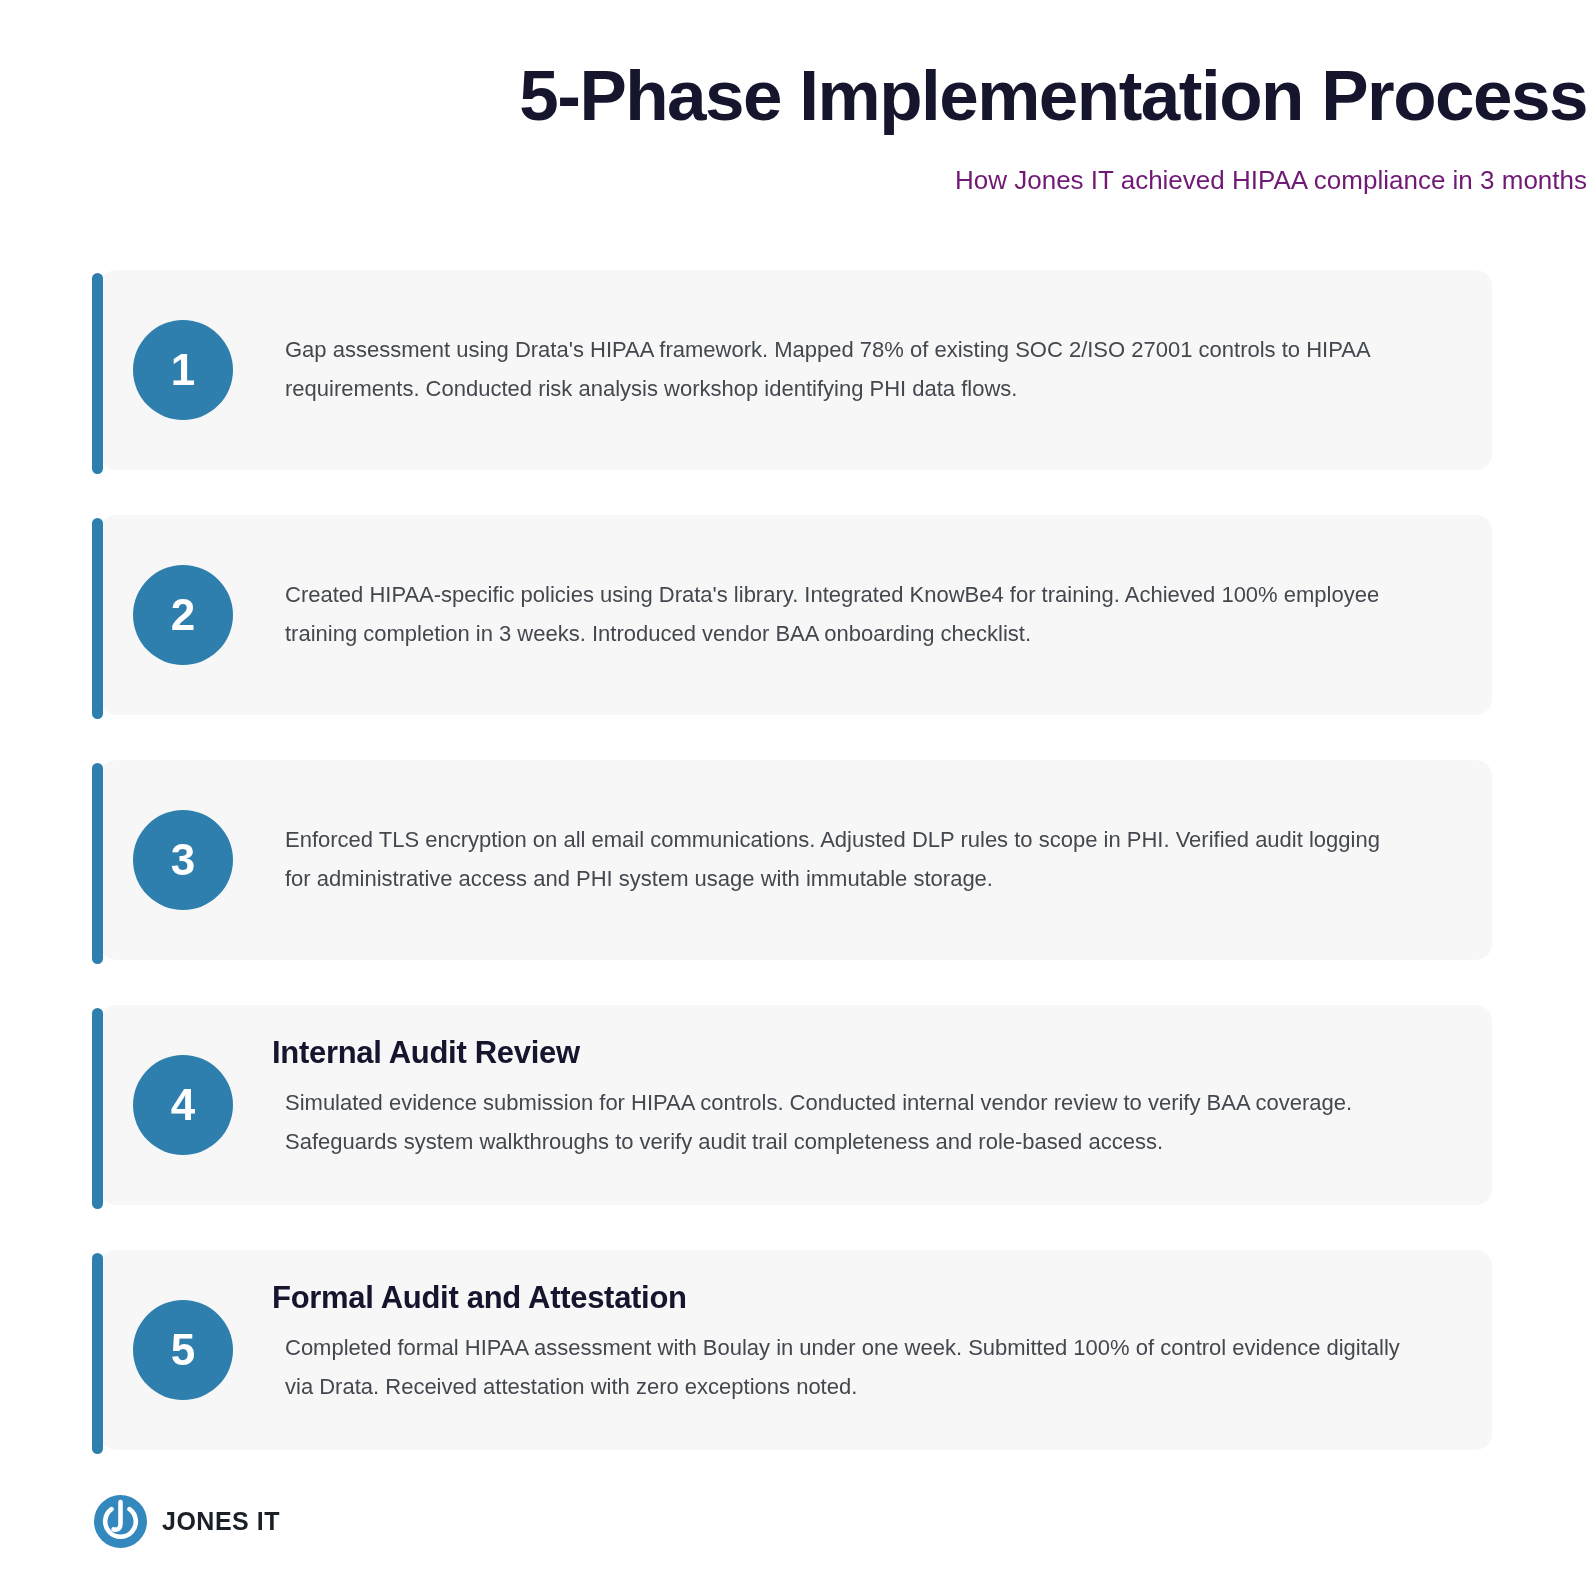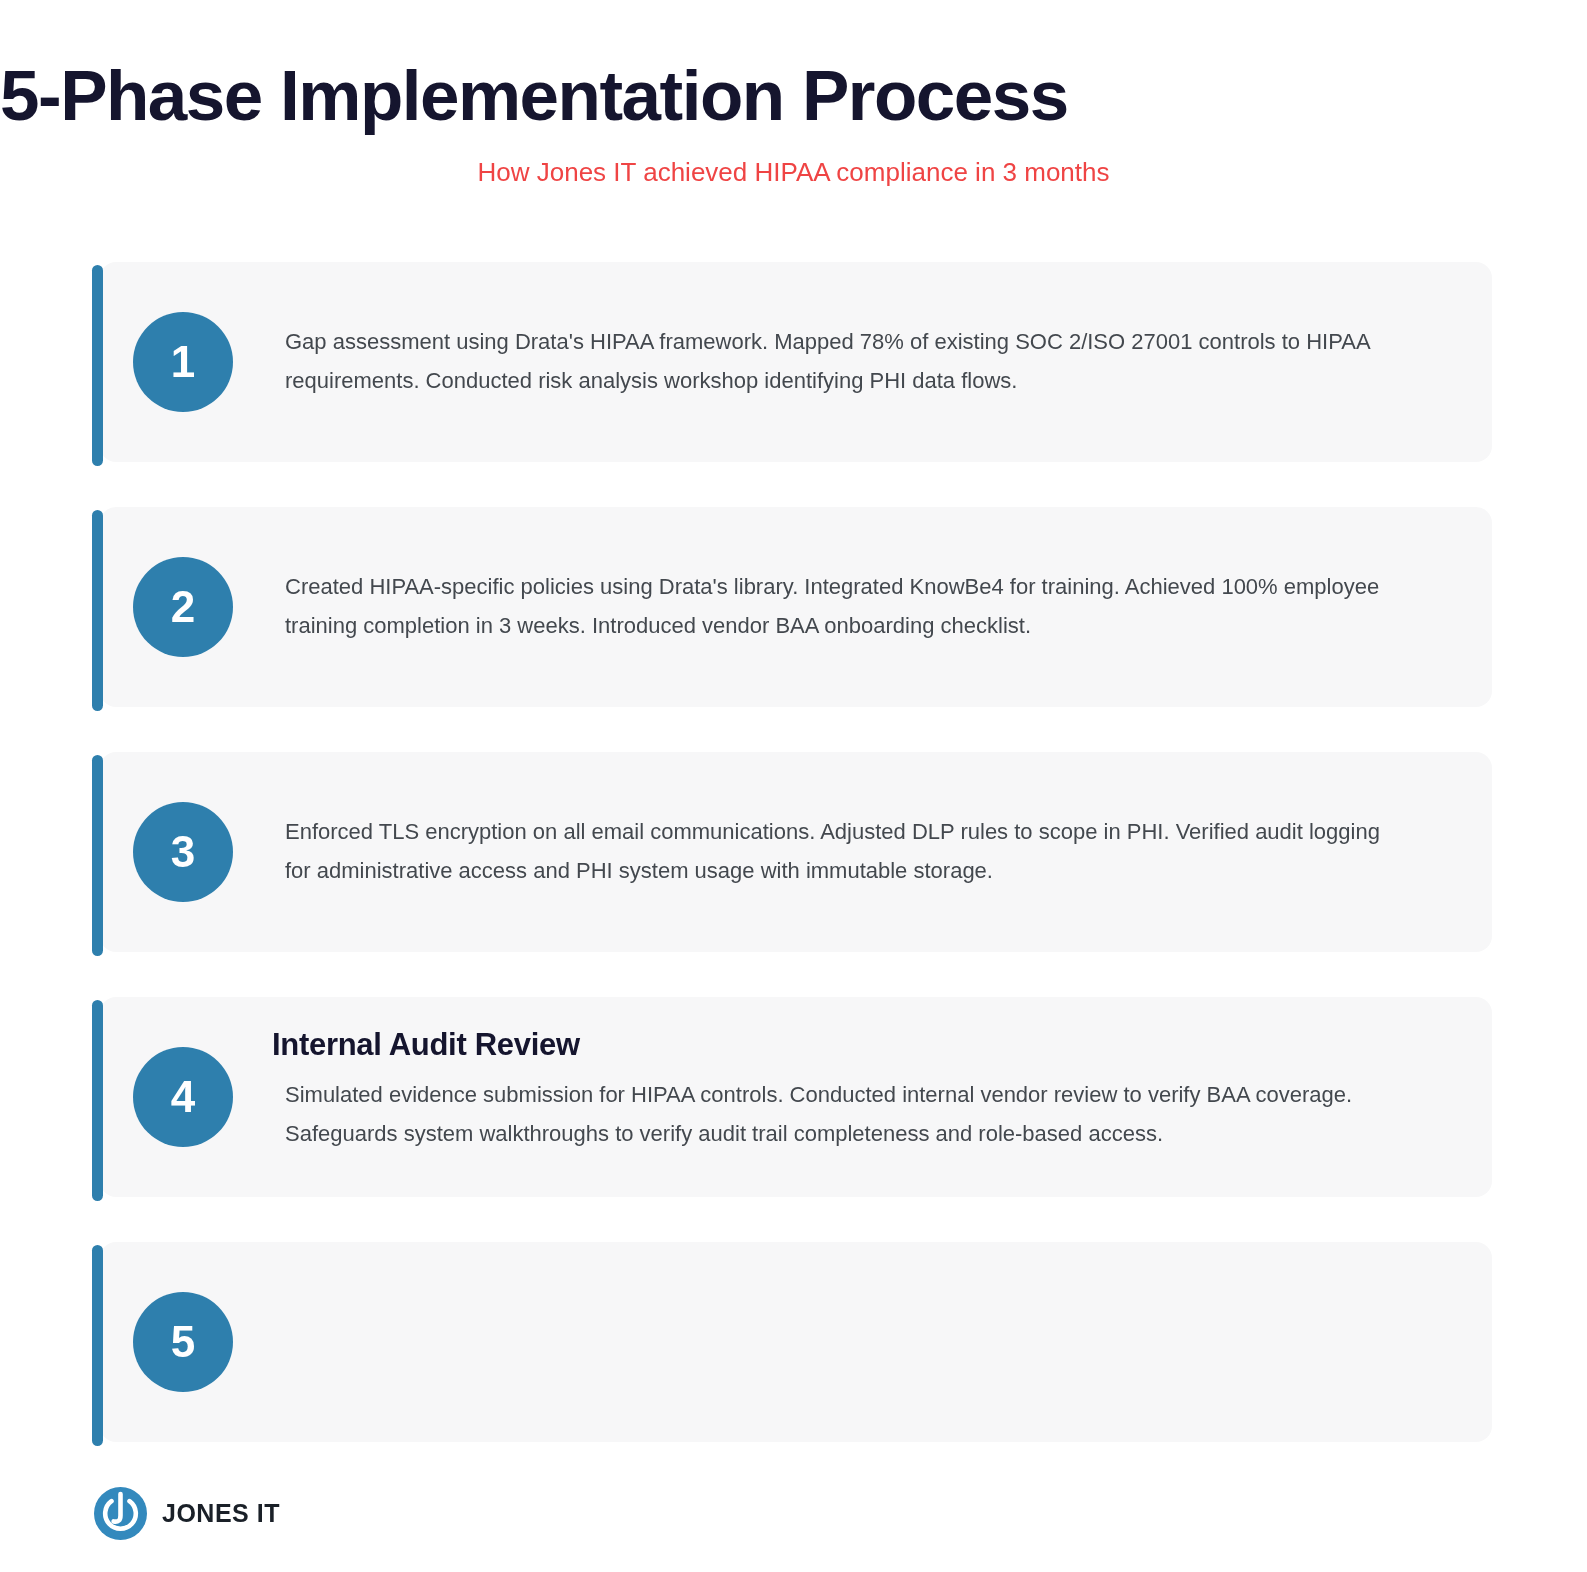"5-Phase Implementation Process" .page-title { text-align: left -> right }
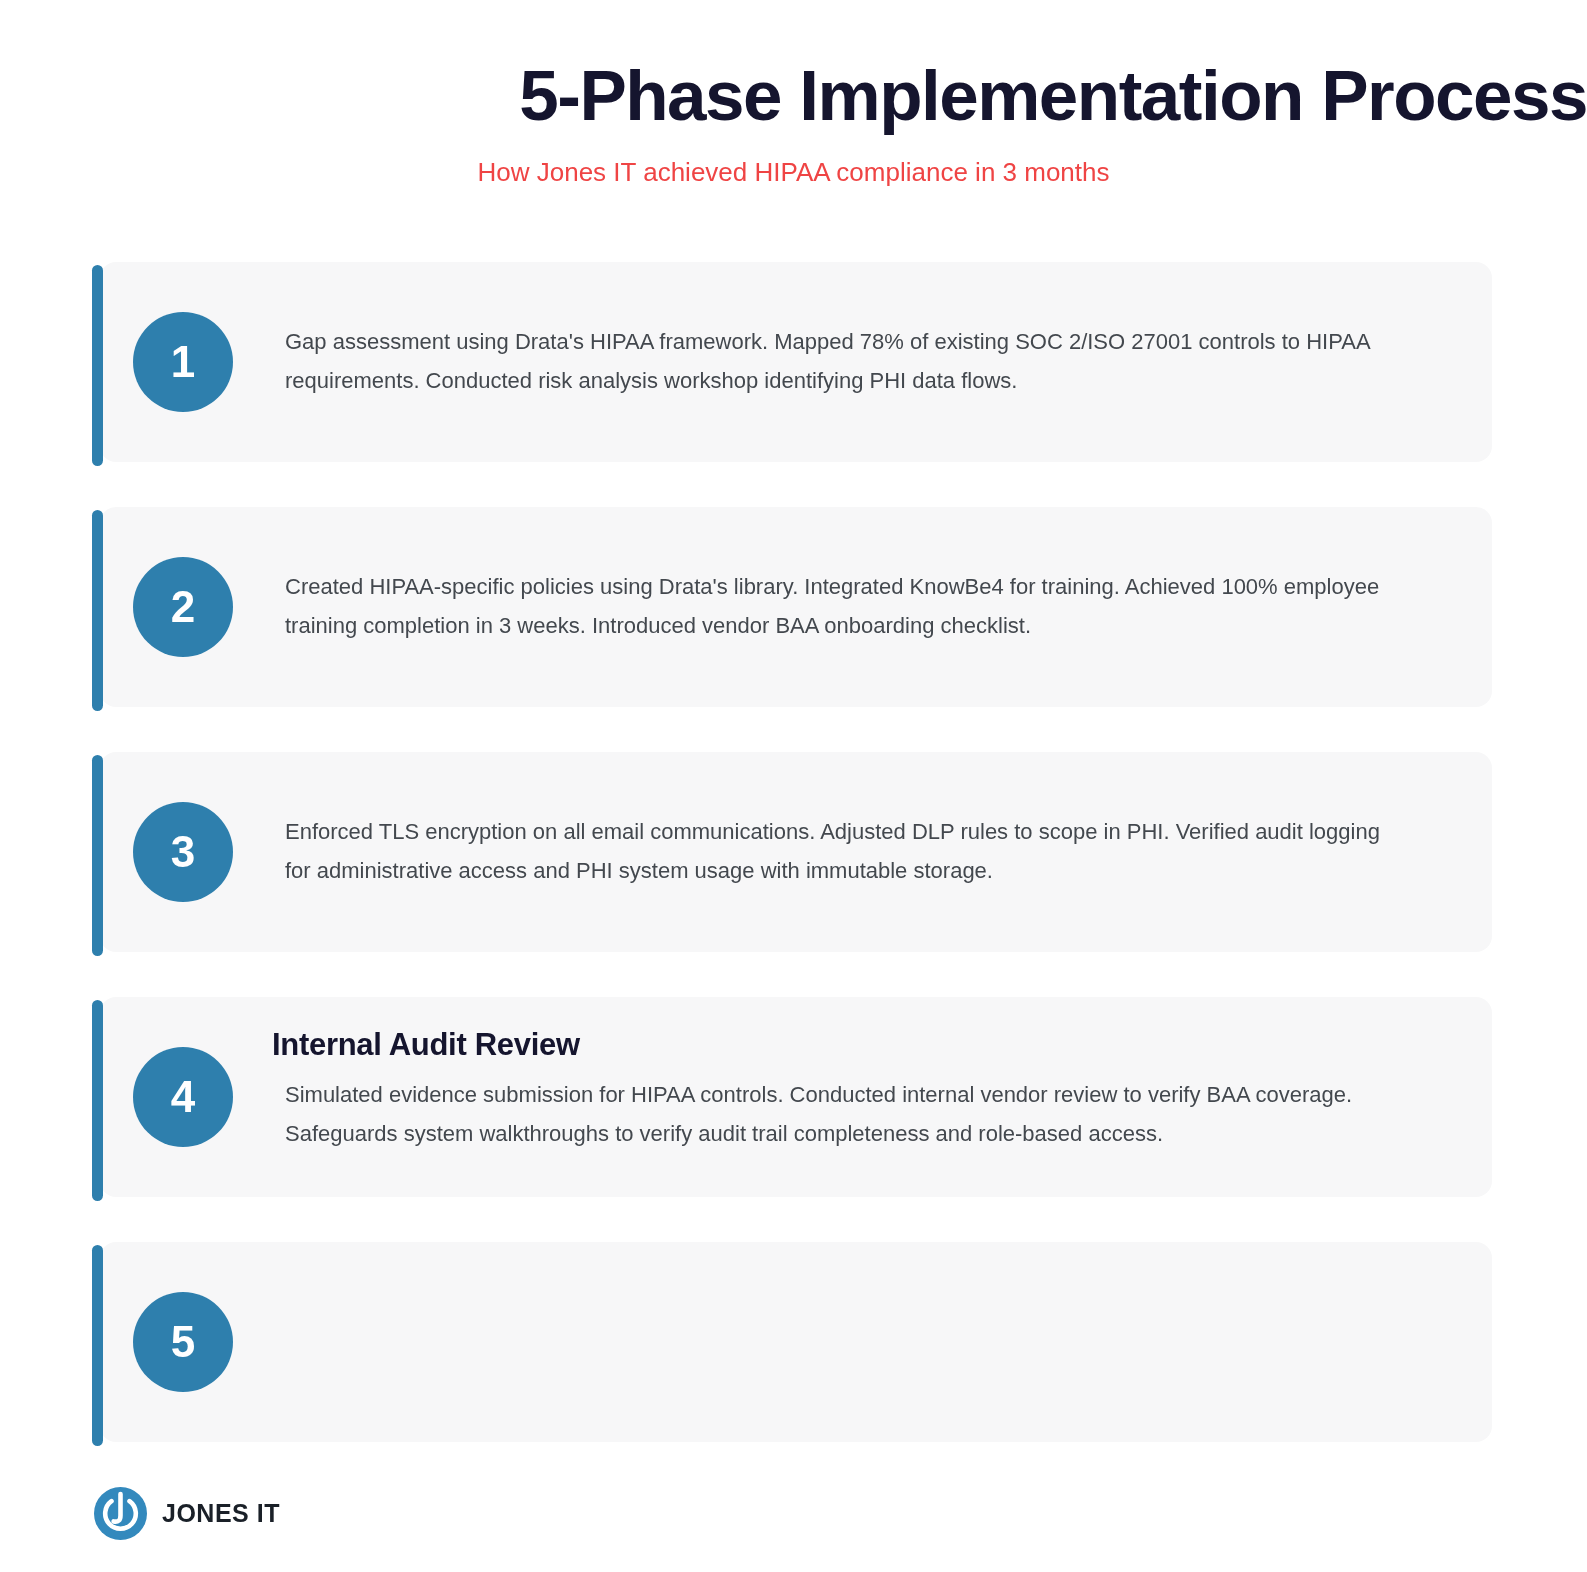"How Jones IT achieved HIPAA" .page-subtitle { color: #ef4444 -> #701a75; margin: 16px 0 0 0 -> 24px 0 0 0; text-align: center -> right }
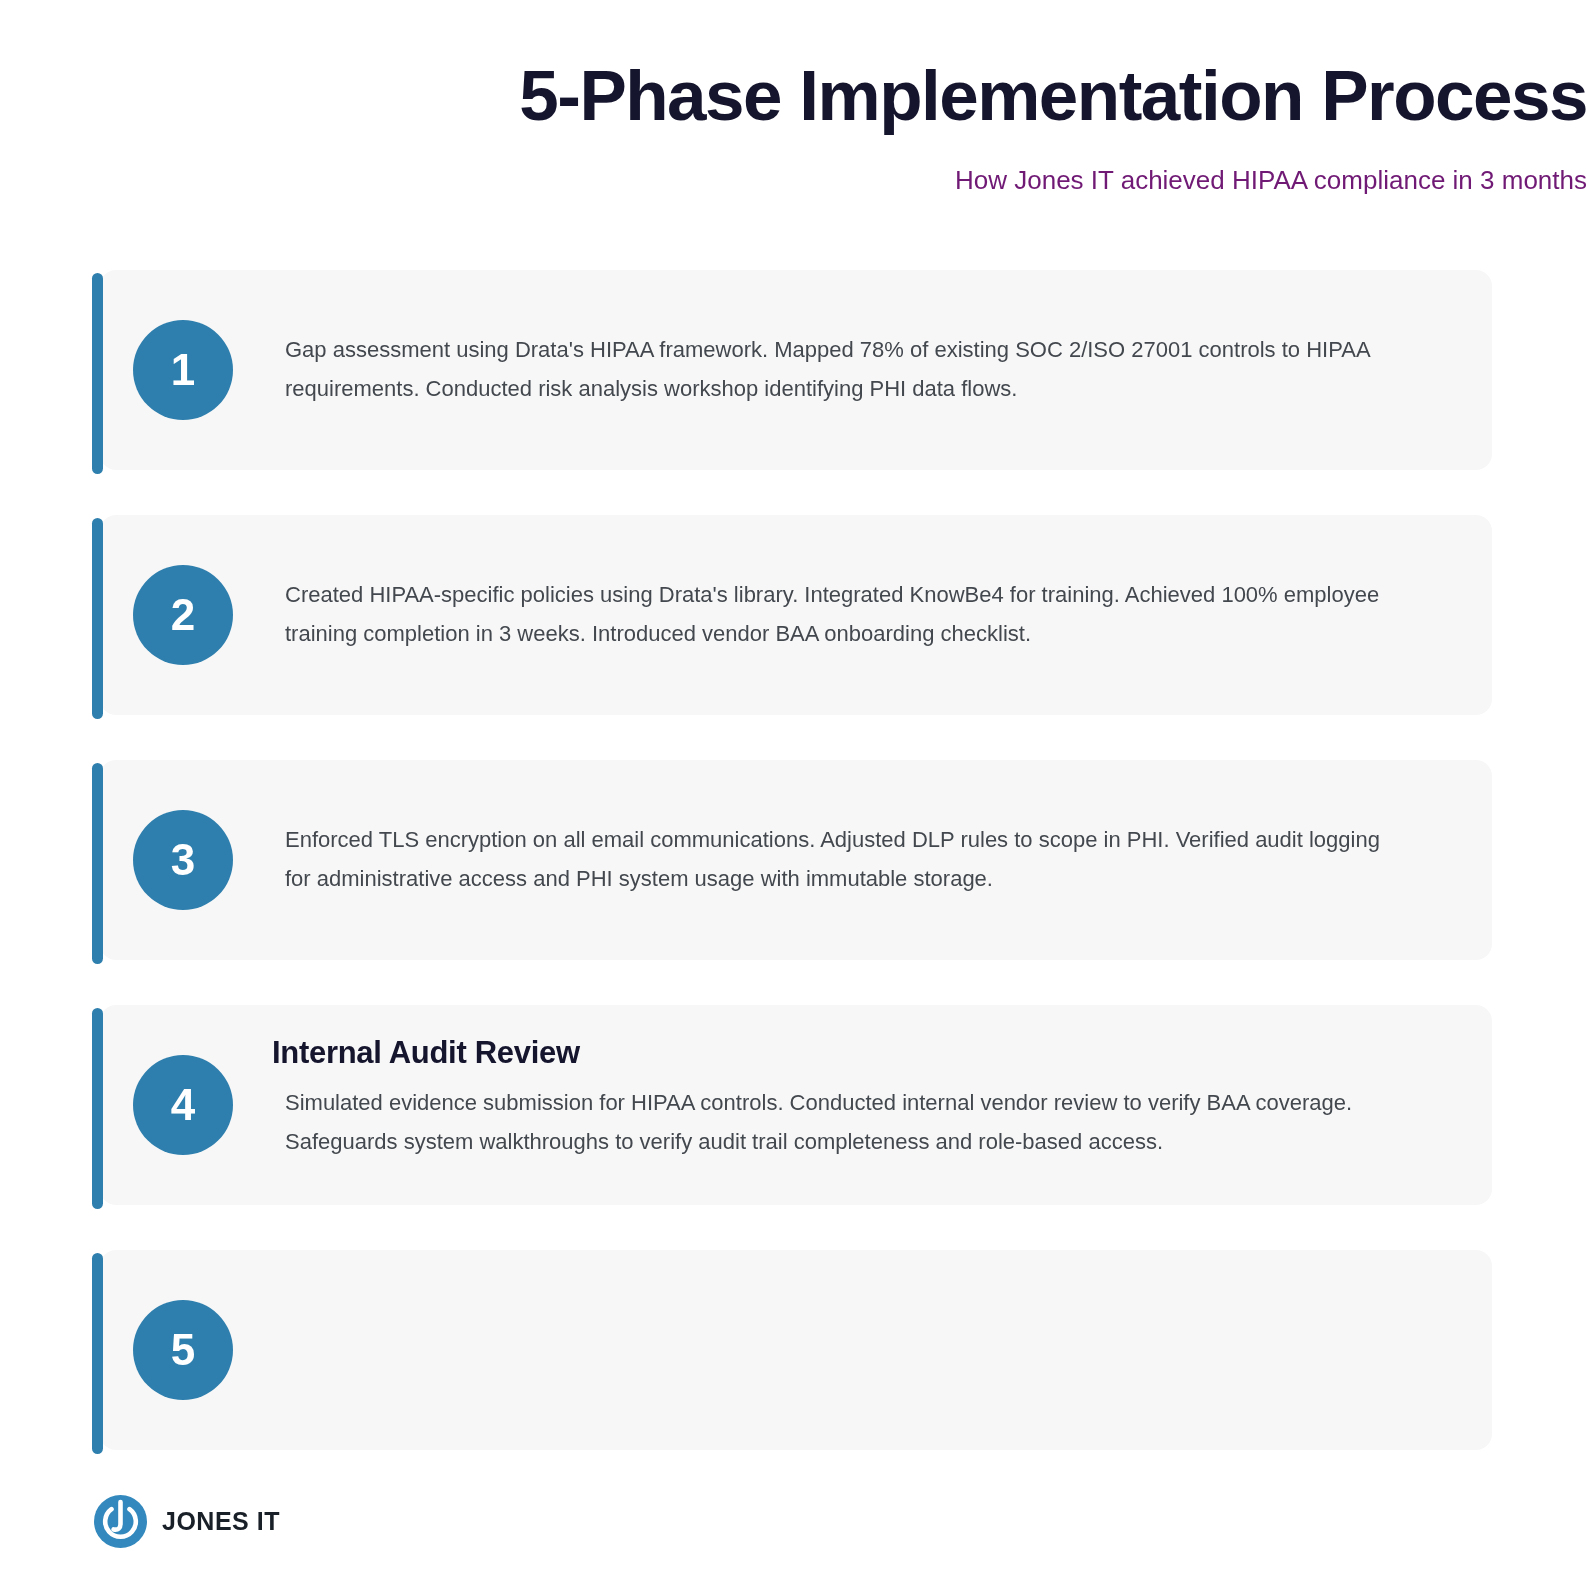"Formal Audit and Attestation" div.card-text { html: none -> <div> <h2>Formal Audit and Attestation</h2> <p>Completed formal HIPAA assessment with Boulay in under one week. Submitted 100% of control evidence digitally via Drata. Received attestation with zero exceptions noted.</p> </div> }
